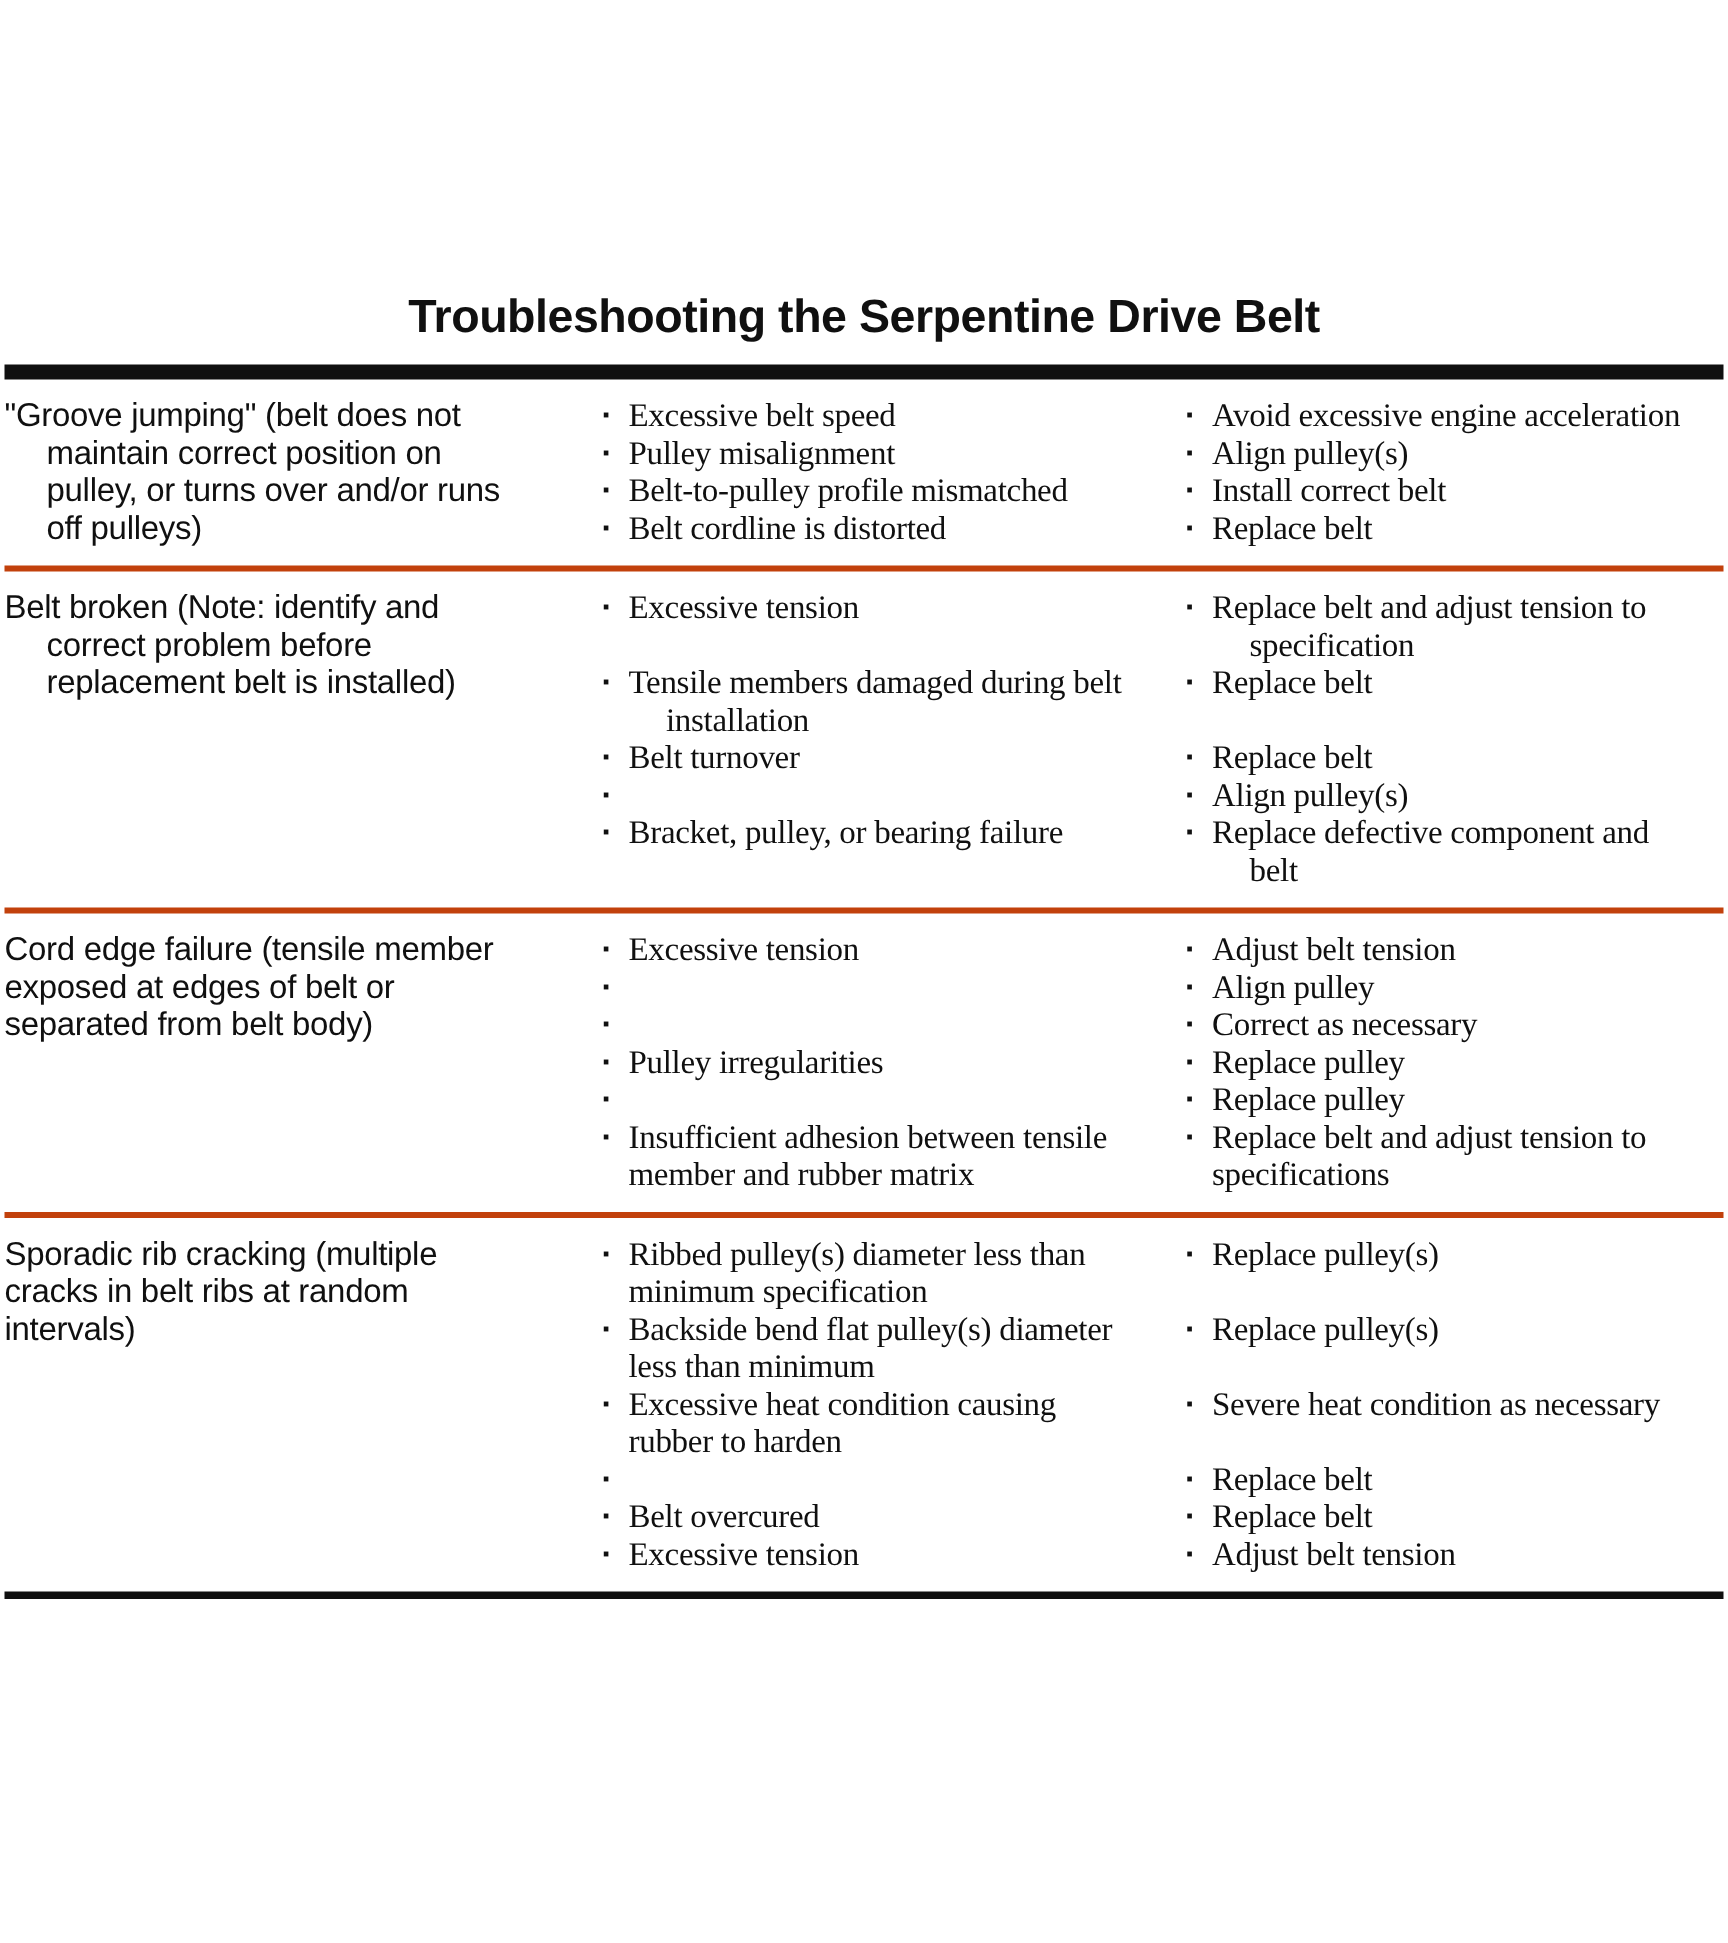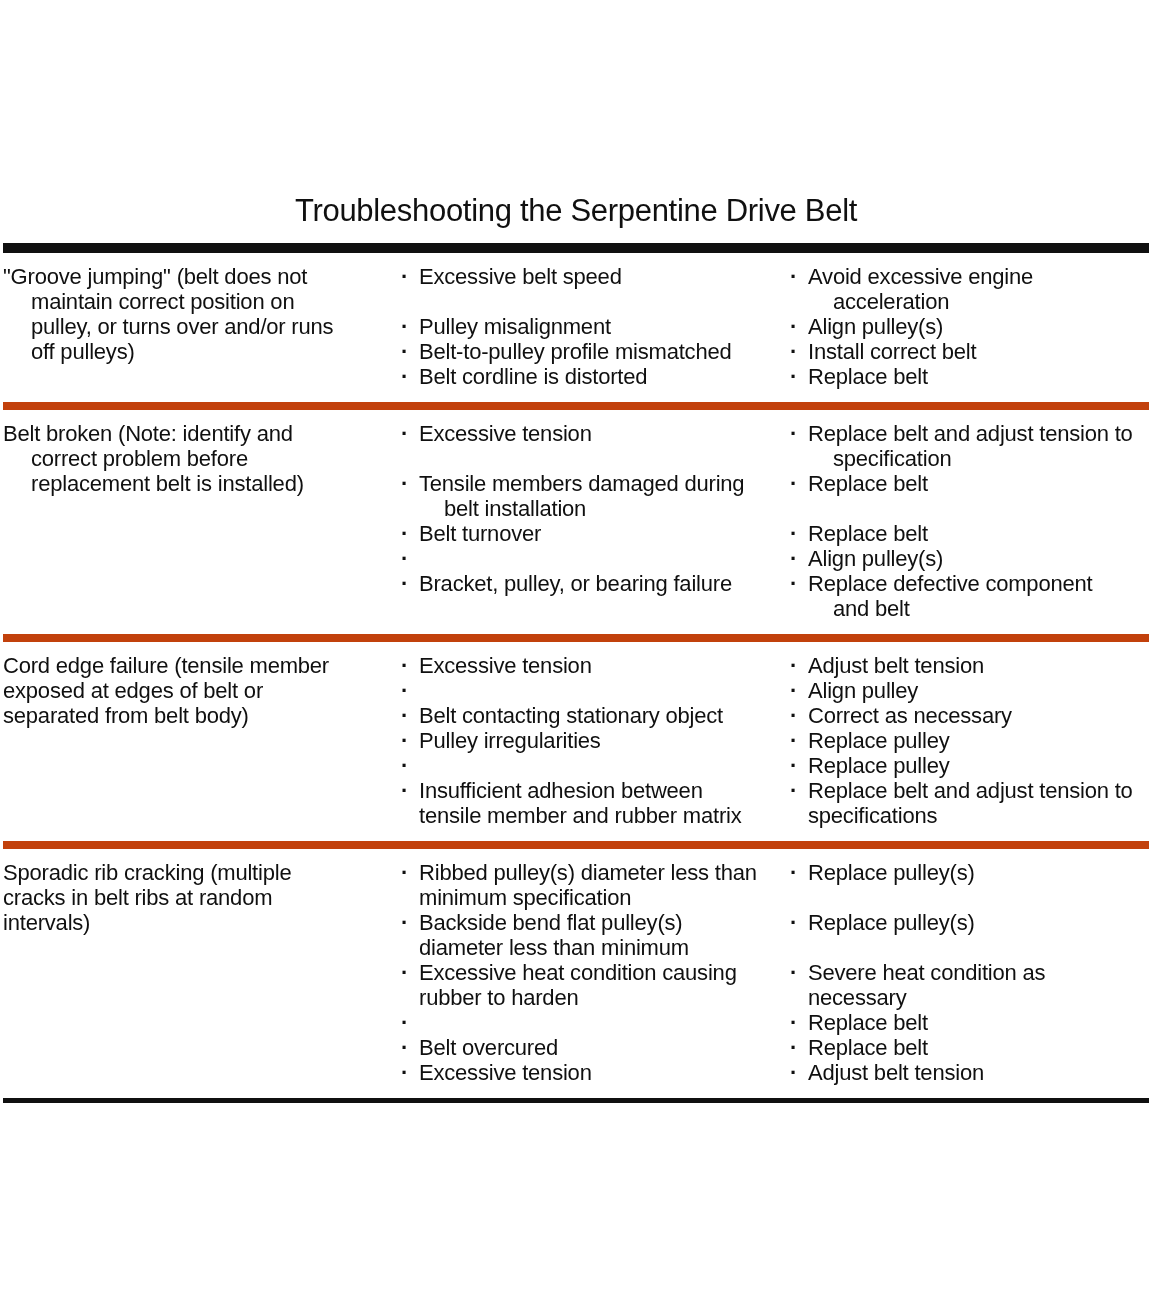"Troubleshooting the Serpentine Drive" .page-title { font-weight: normal -> bold }
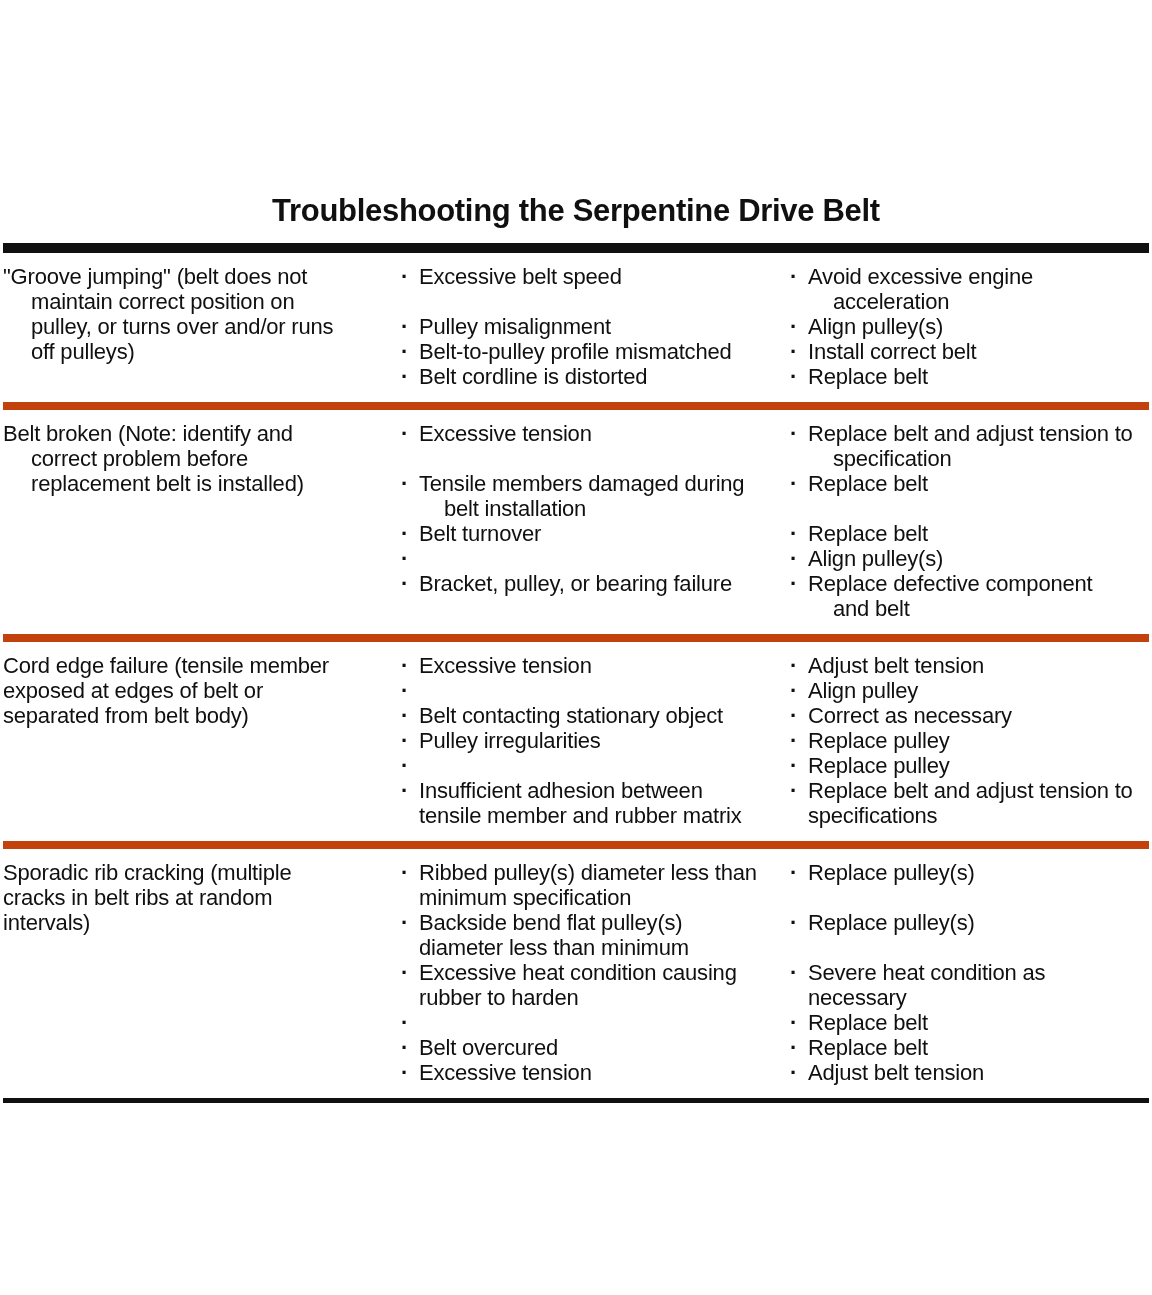"Excessive belt speed" .itext { font-family: none -> Liberation Serif, serif }
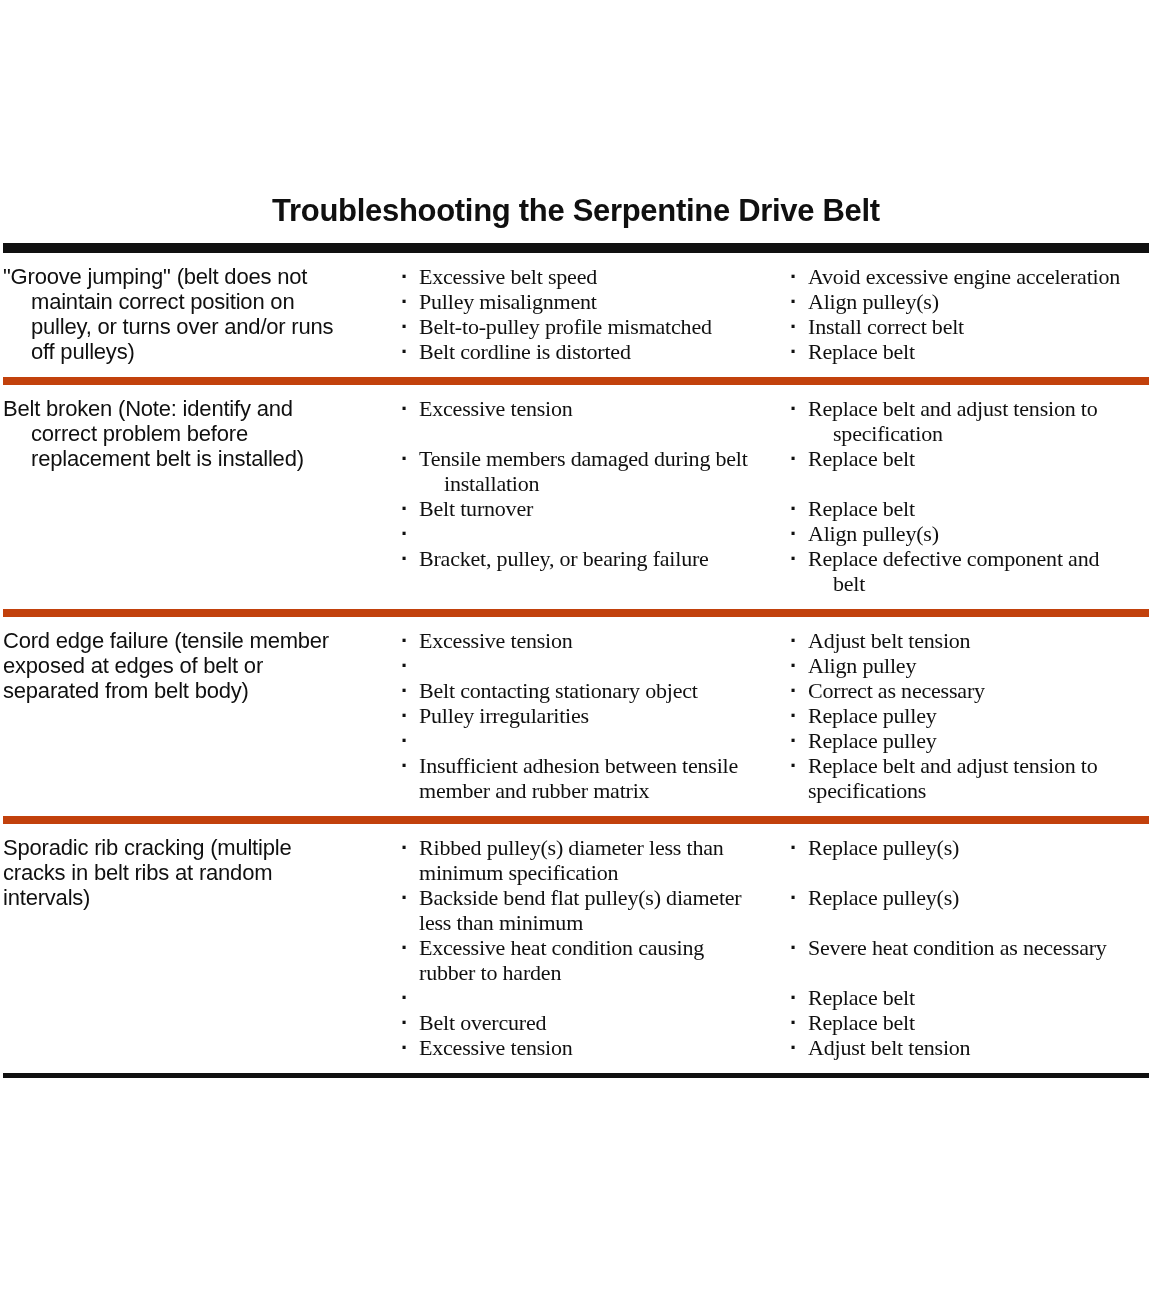"Belt broken (Note: identify and" .trow + .trow { border-top: 8px solid #c2410c -> 4px solid #c2410c }
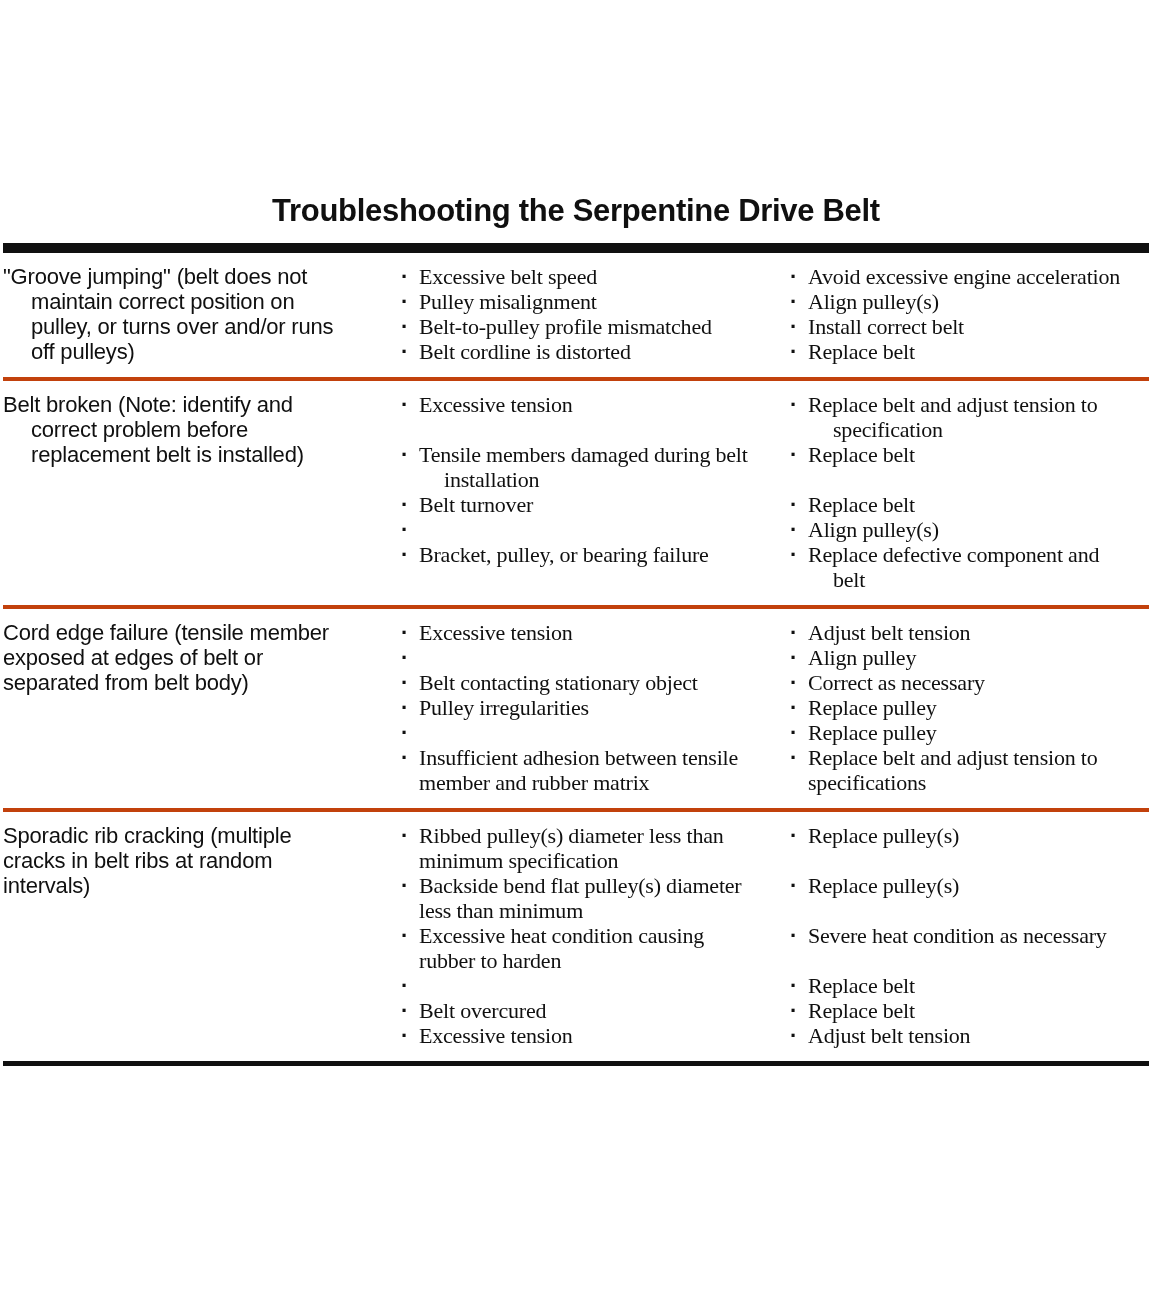"Belt contacting stationary object" span.itext { html: <span>Belt contacting stationary object</span> -> none }
